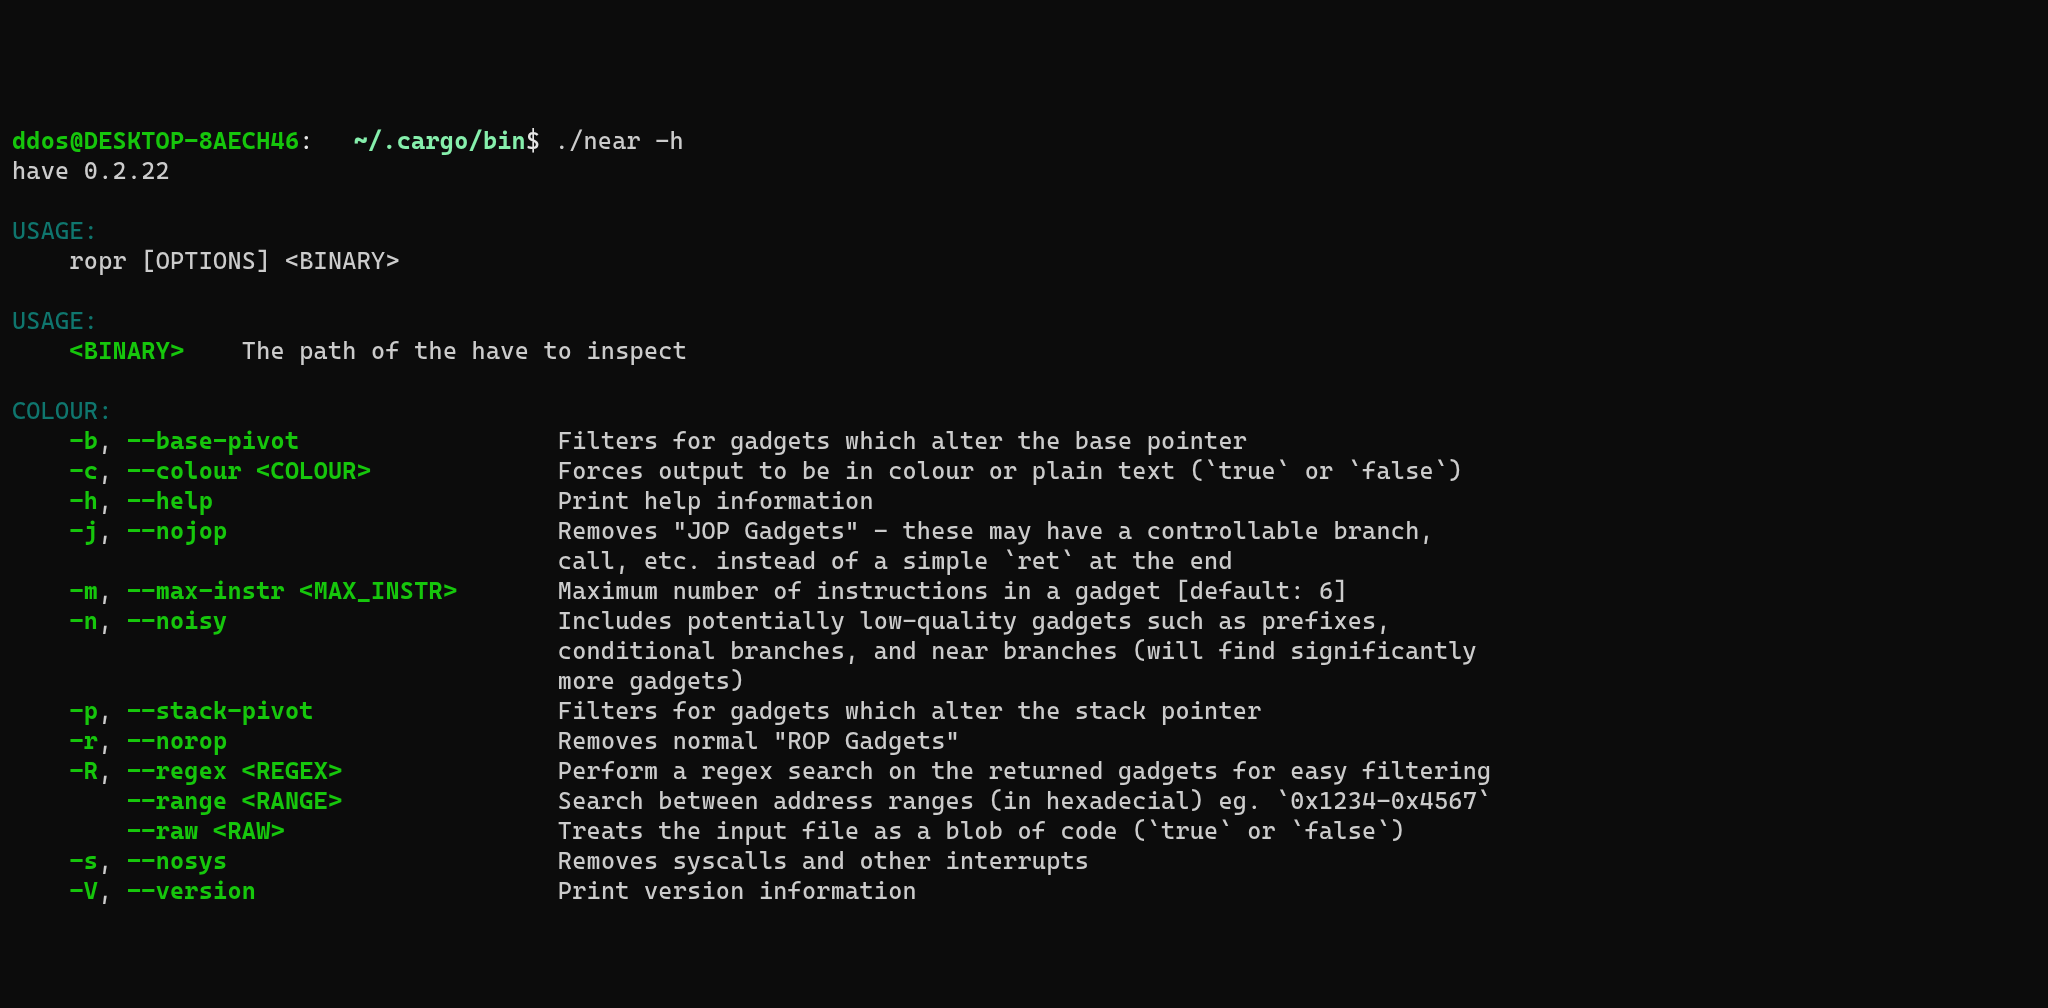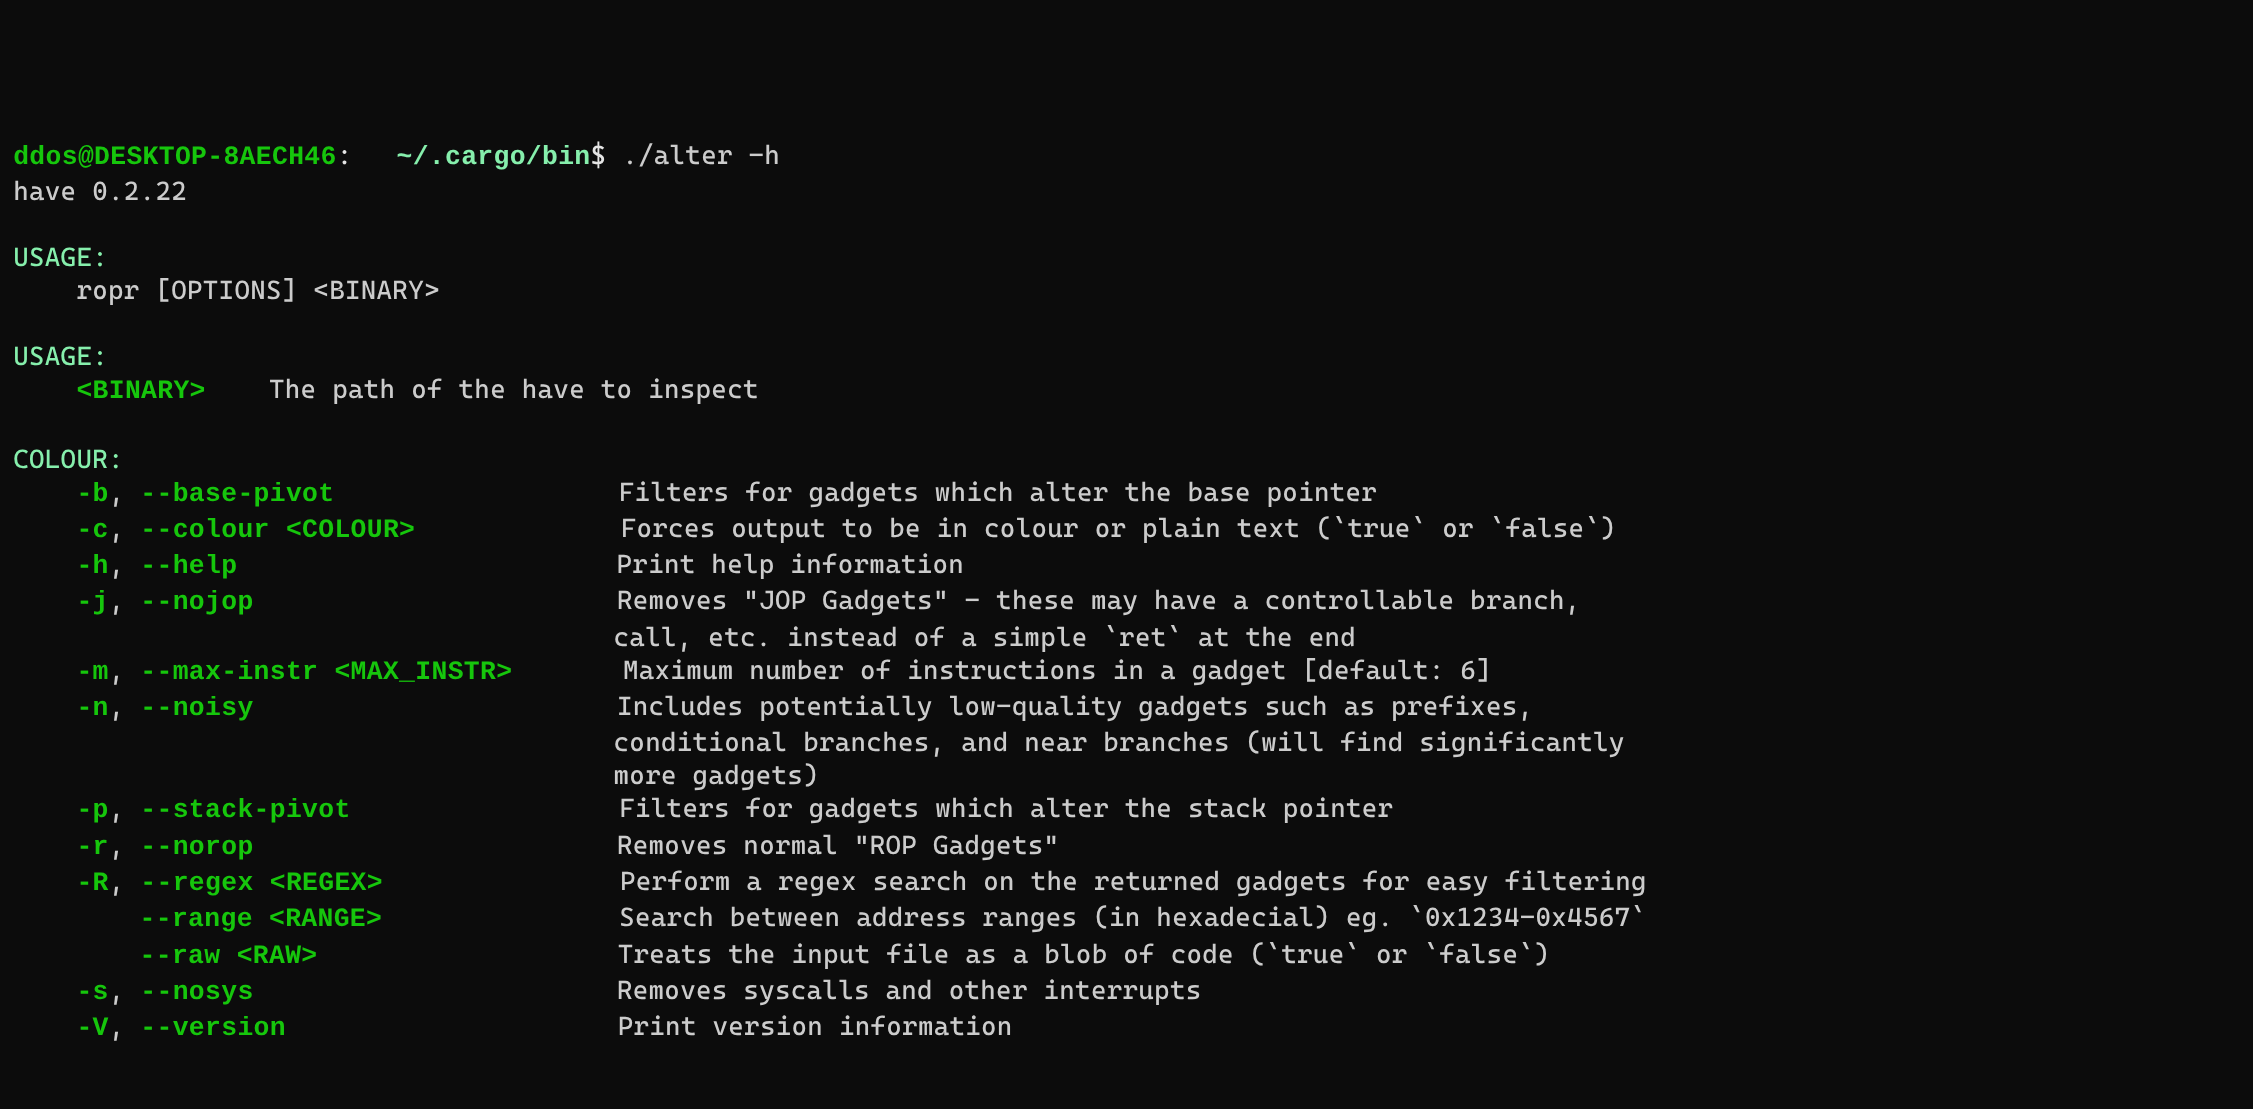"ddos@DESKTOP-8AECH46" .bold { font-family: Liberation Mono, monospace -> none }
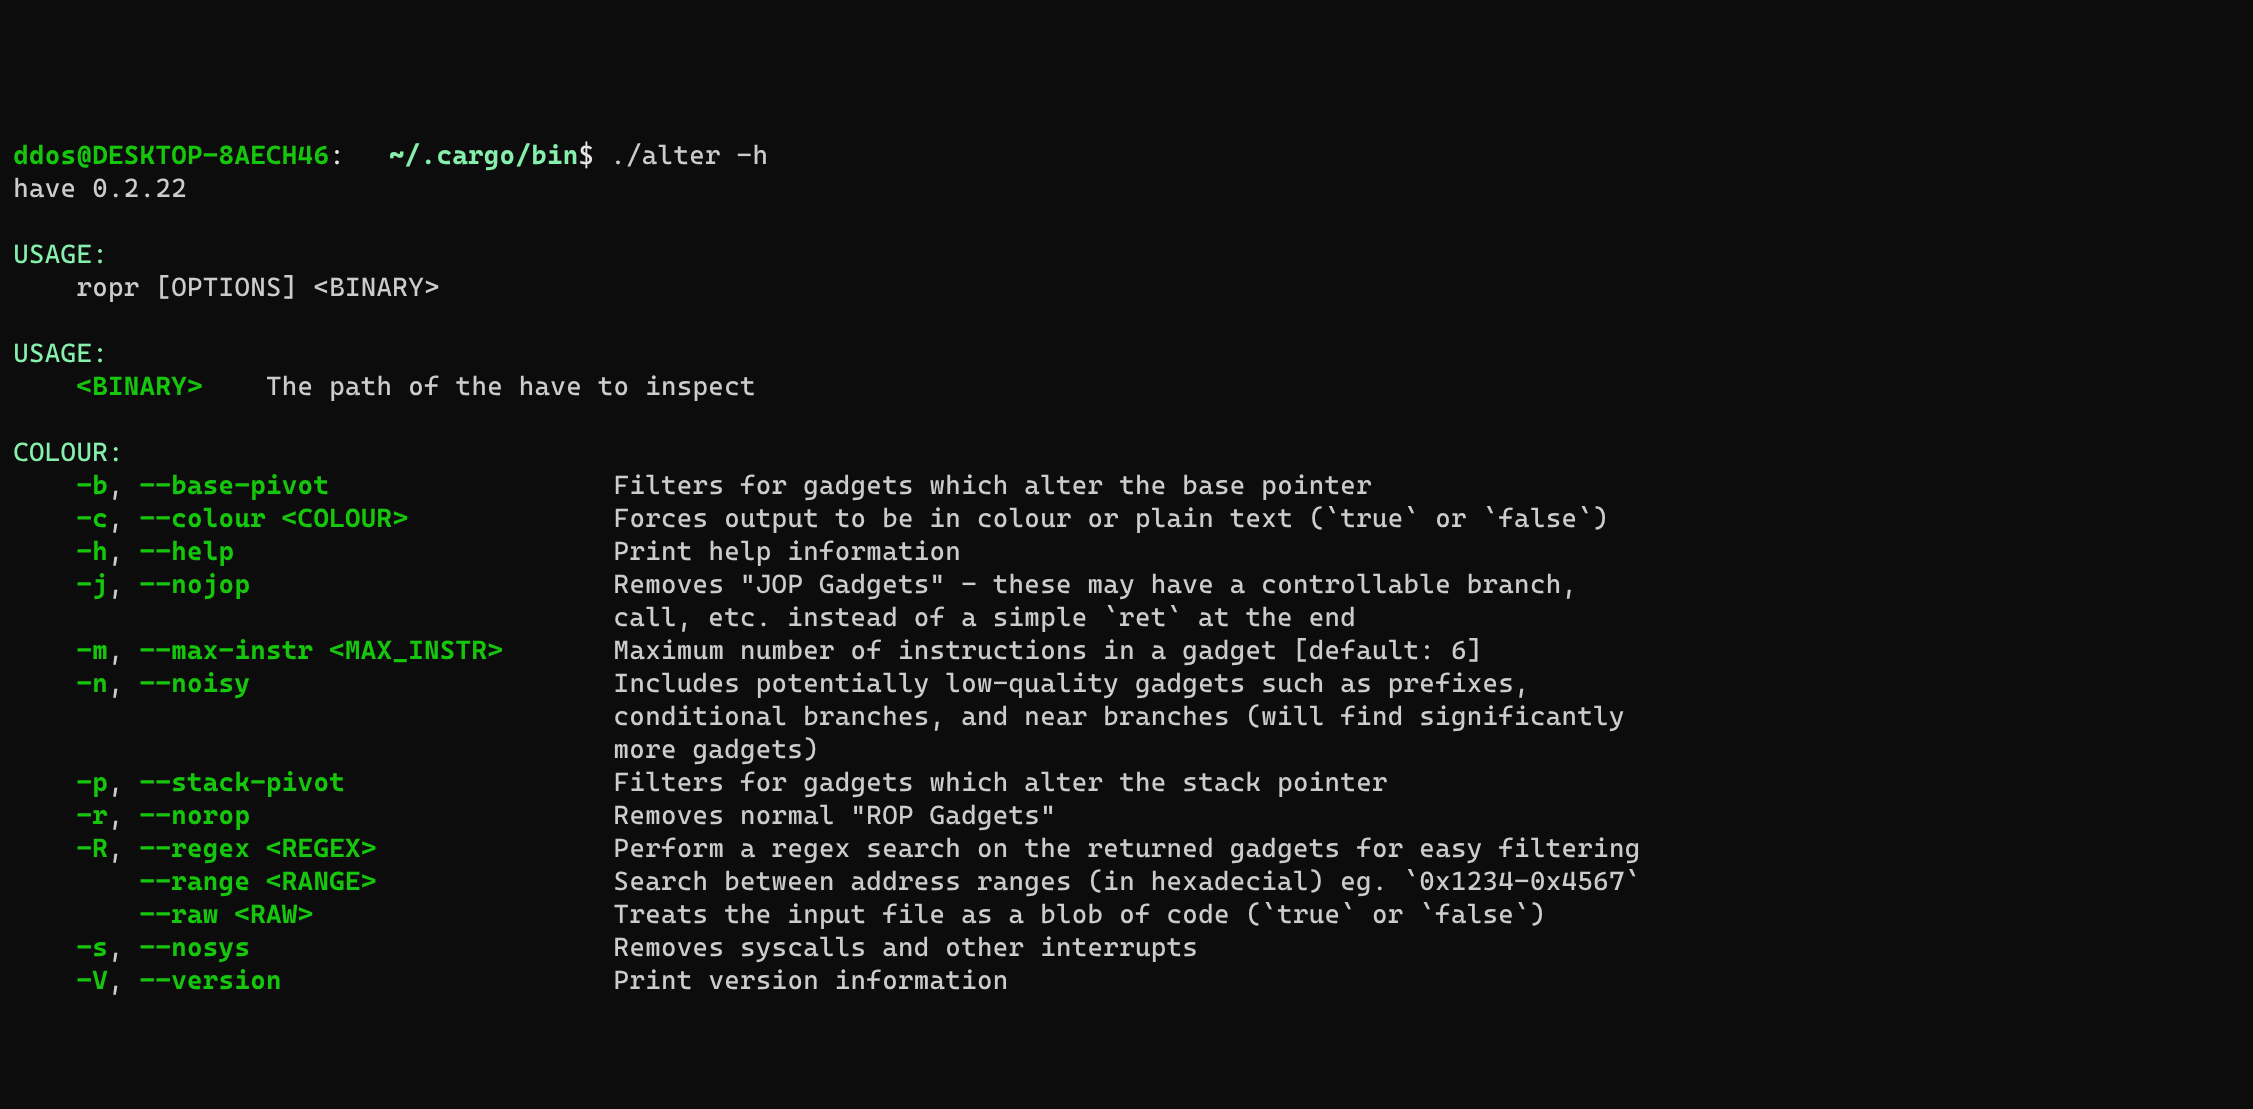"./alter -h" span.dim { text: ./alter -> ./near }
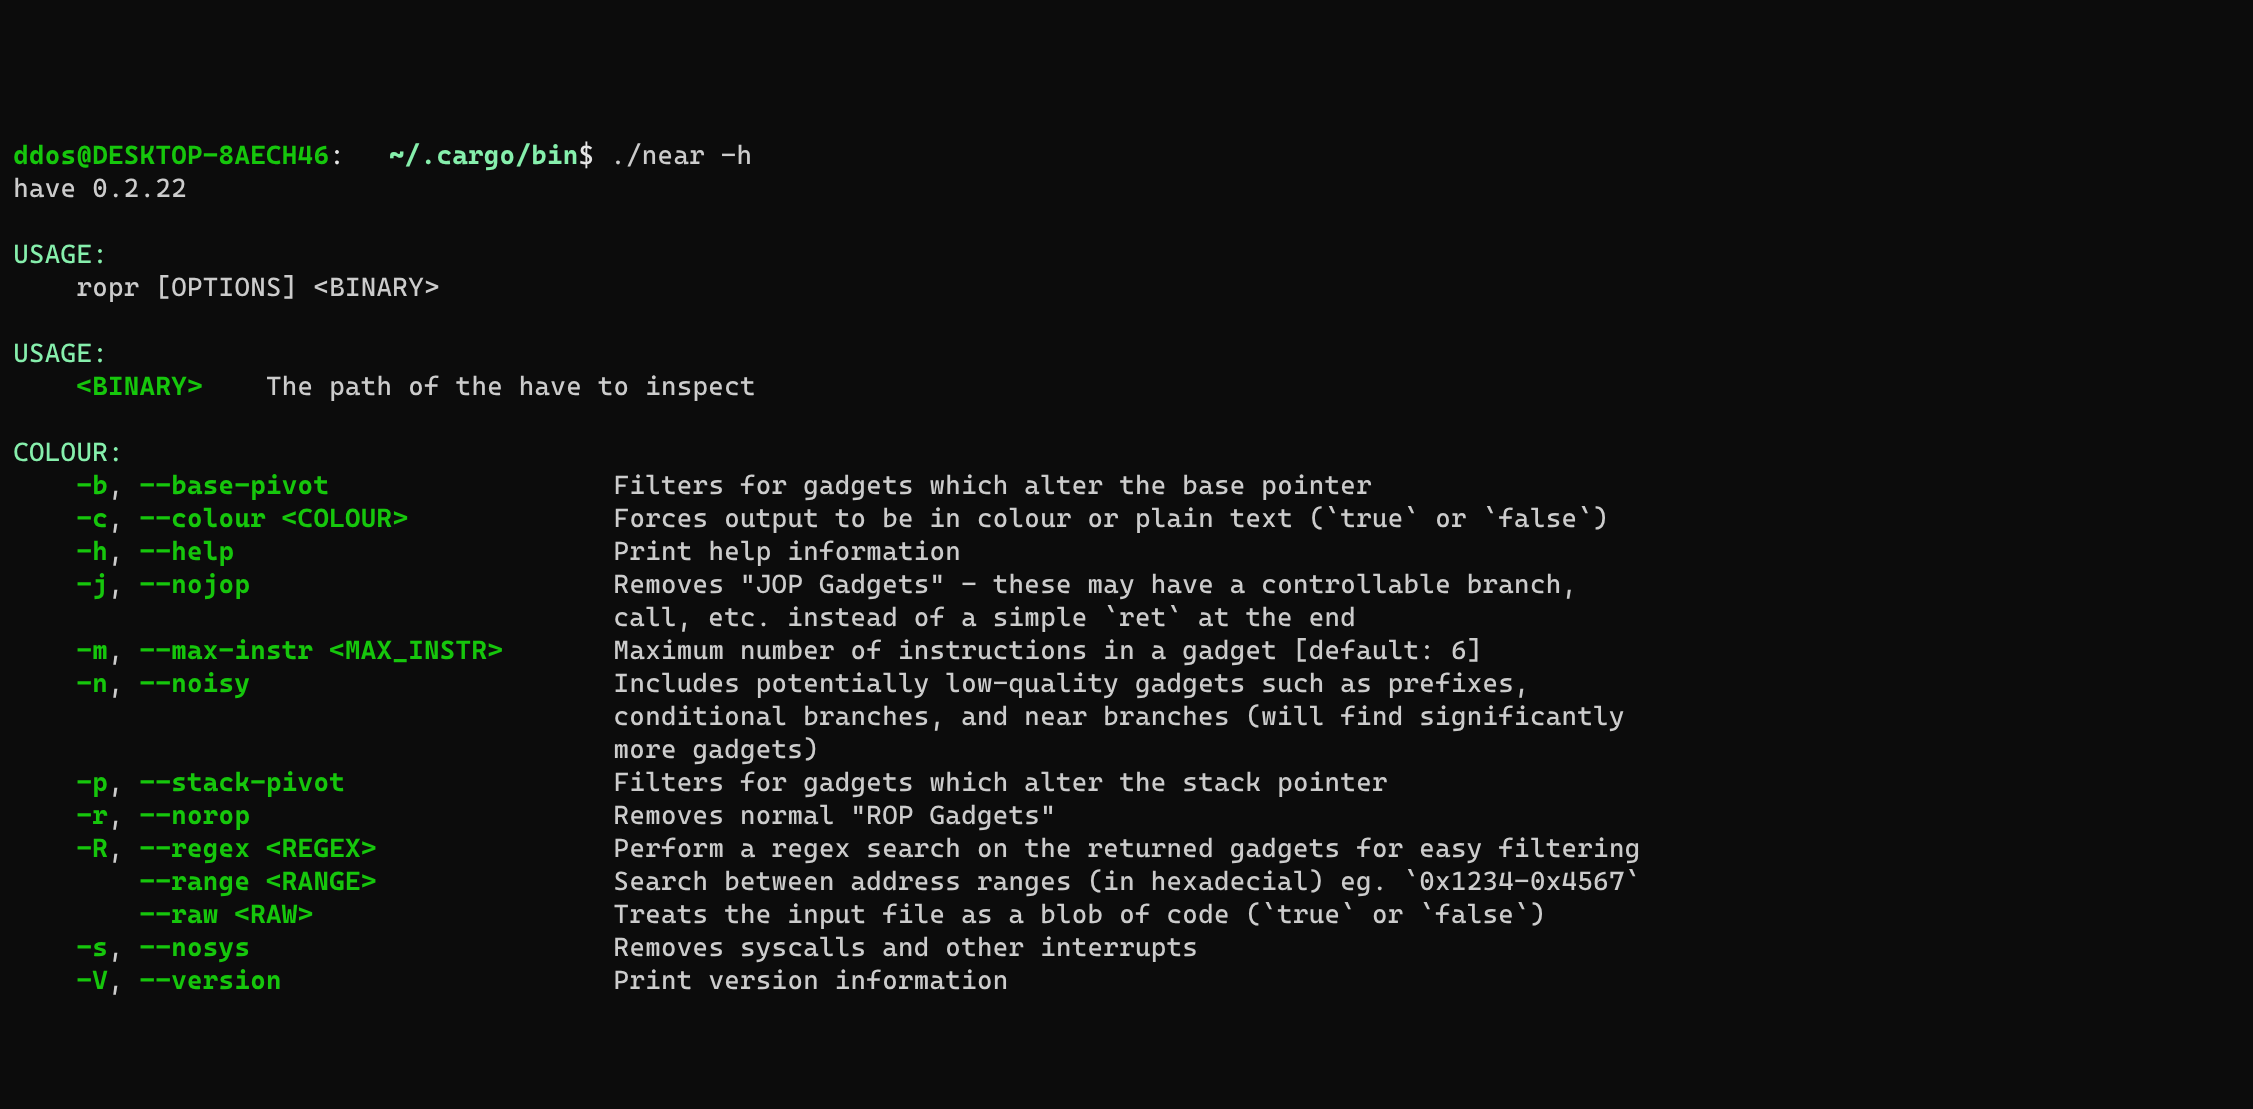"USAGE:" .yellow { color: #86efac -> #0f766e }
